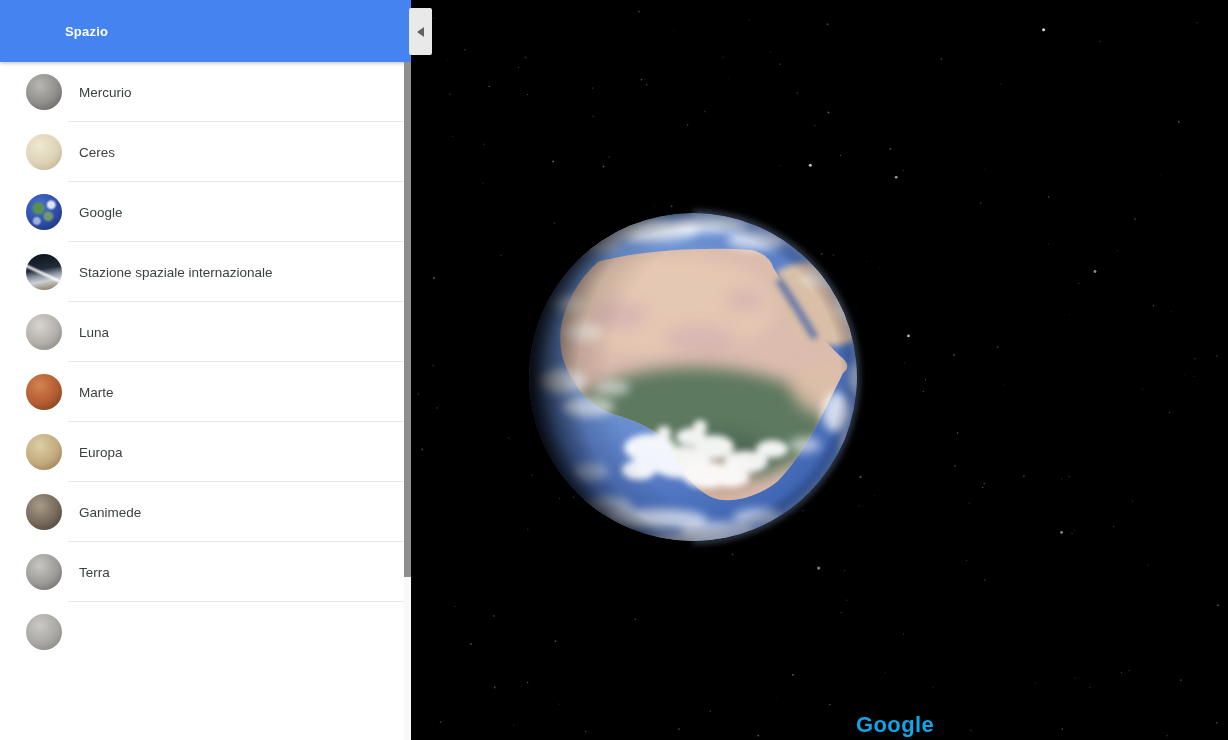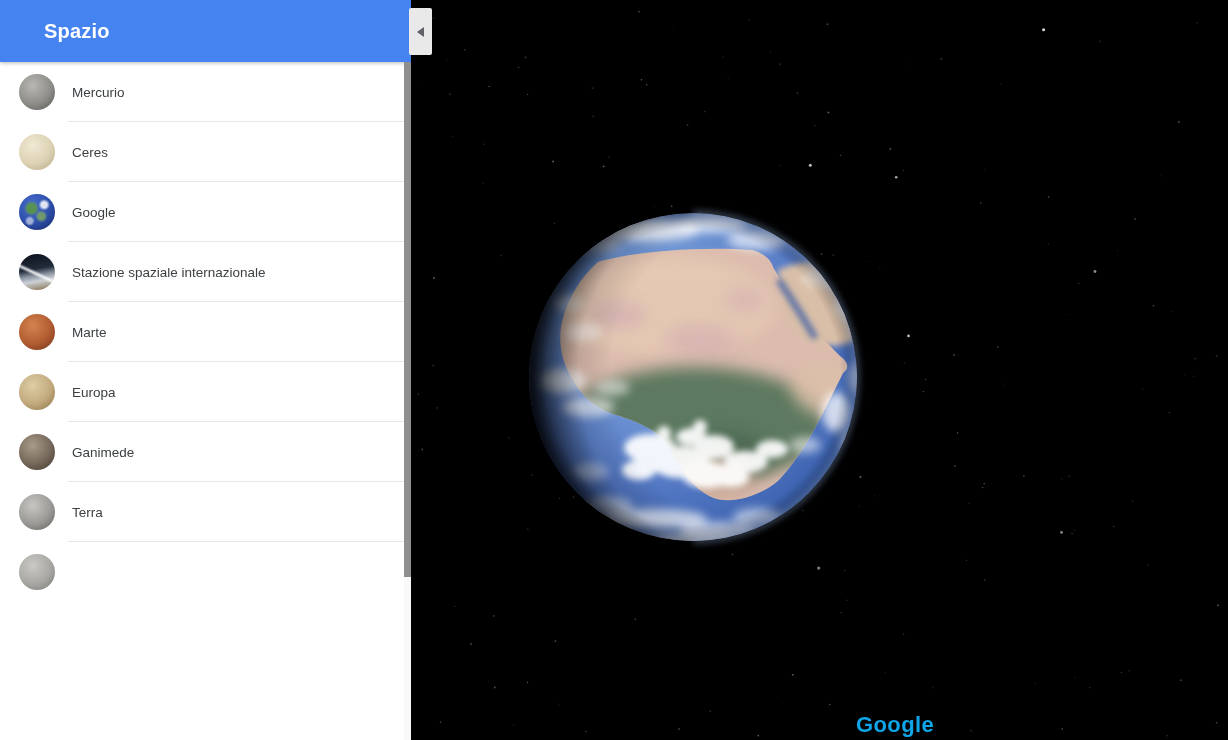"Spazio" .sidebar-header h1 { font-size: 20px -> 13px; margin-left: 44px -> 65px }
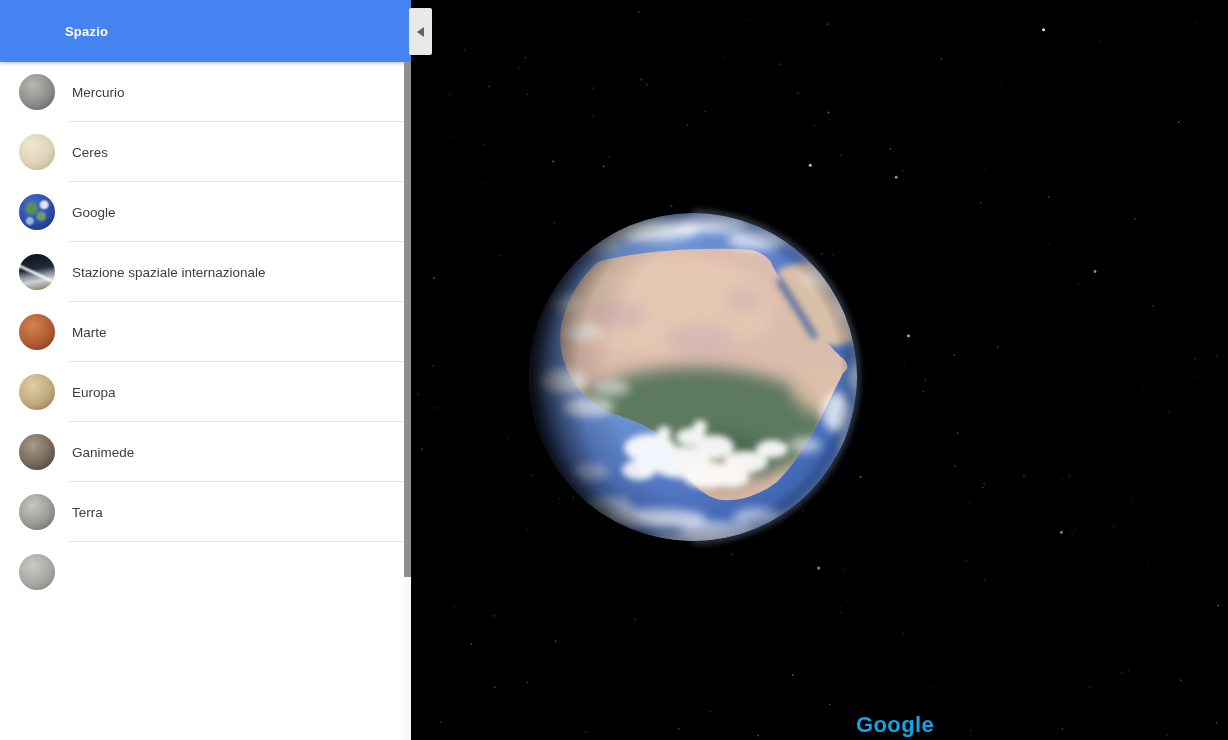"Mercurio" .planet-row { padding-left: 19px -> 26px }
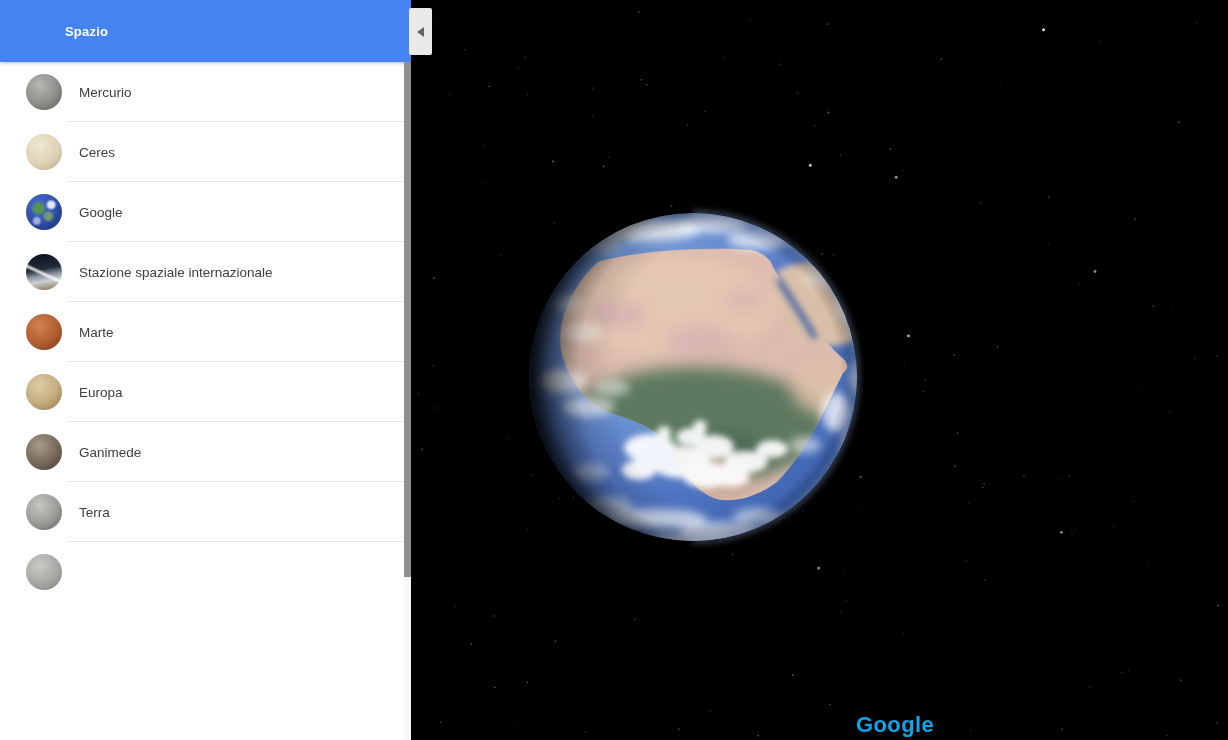"Luna" li.planet-row { html: none -> <li> <span></span> <span>Luna</span> </li> }
